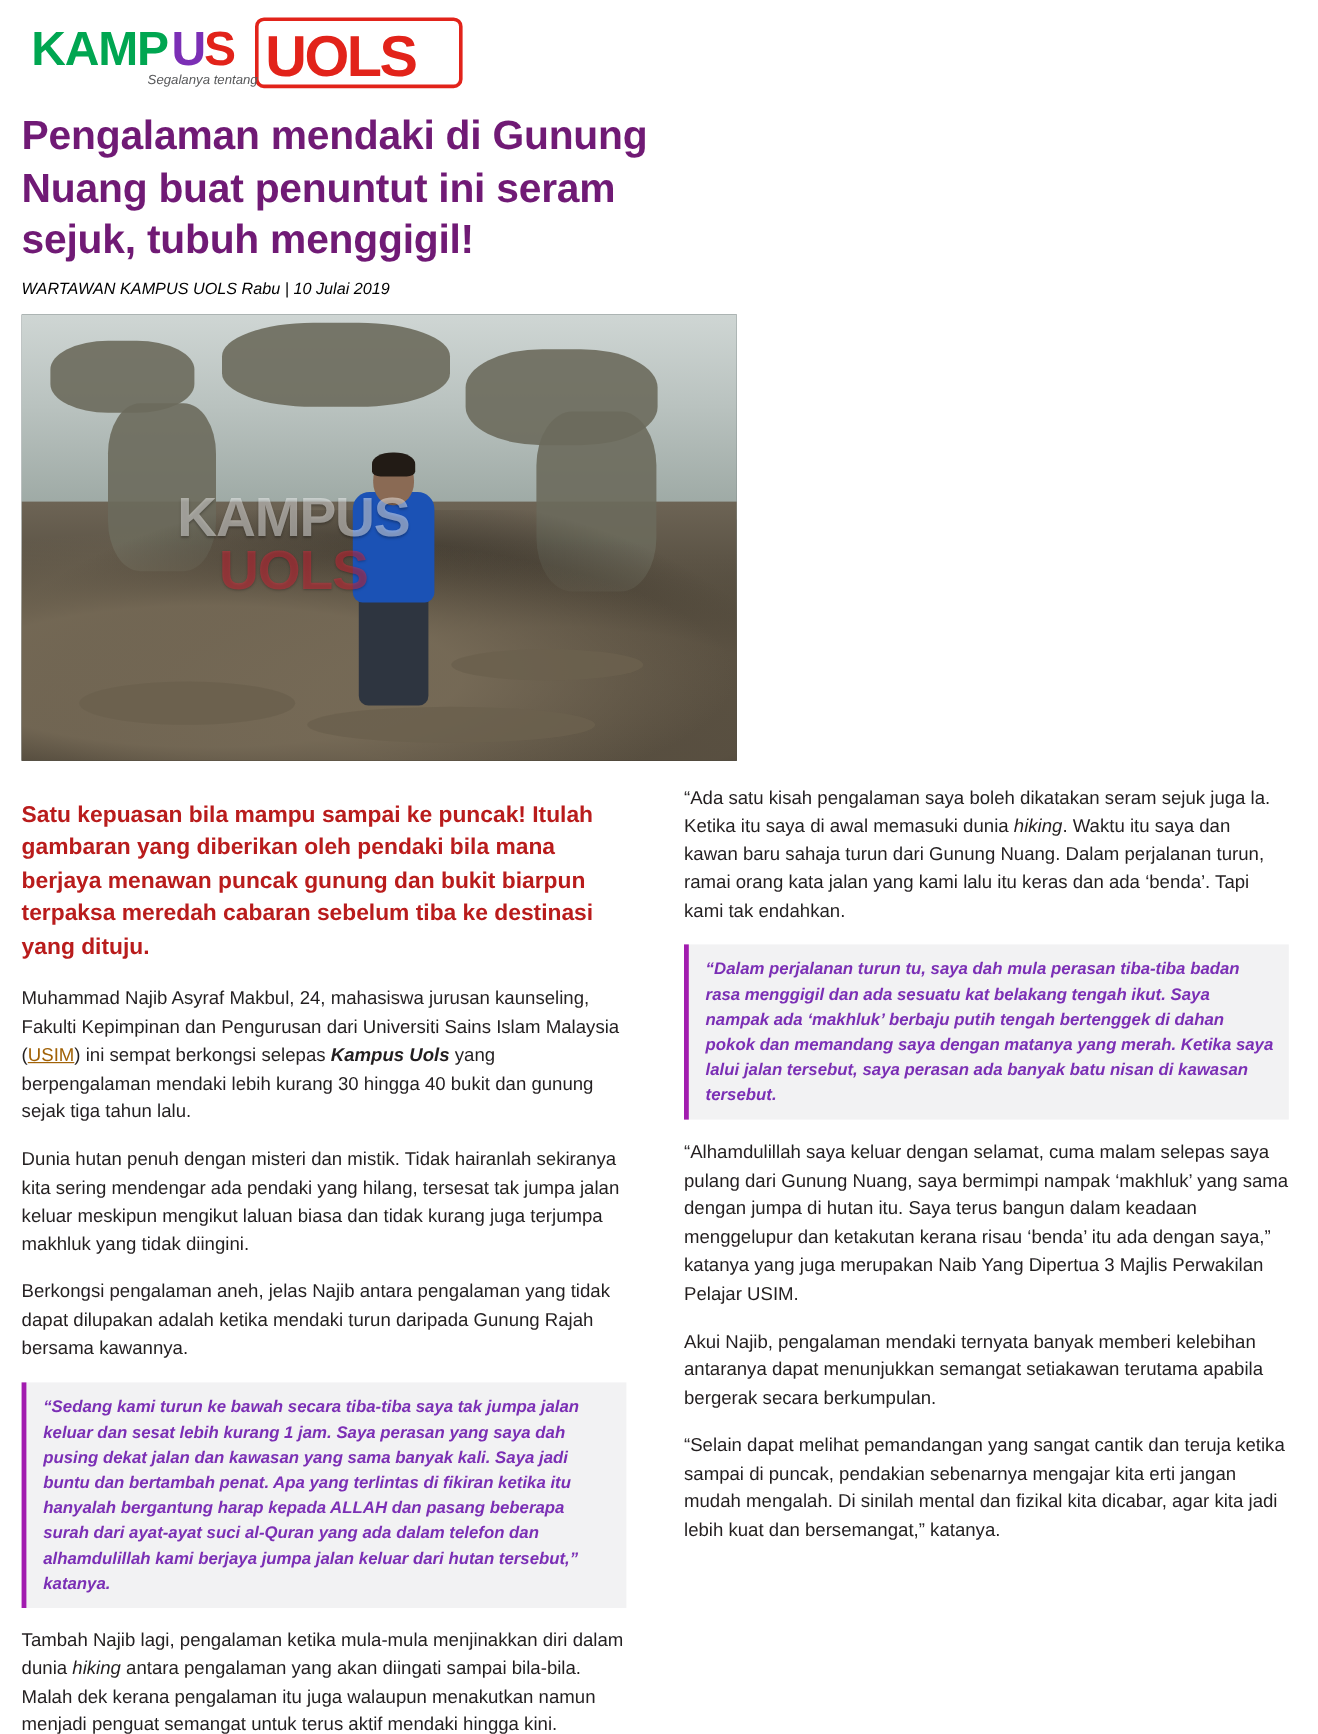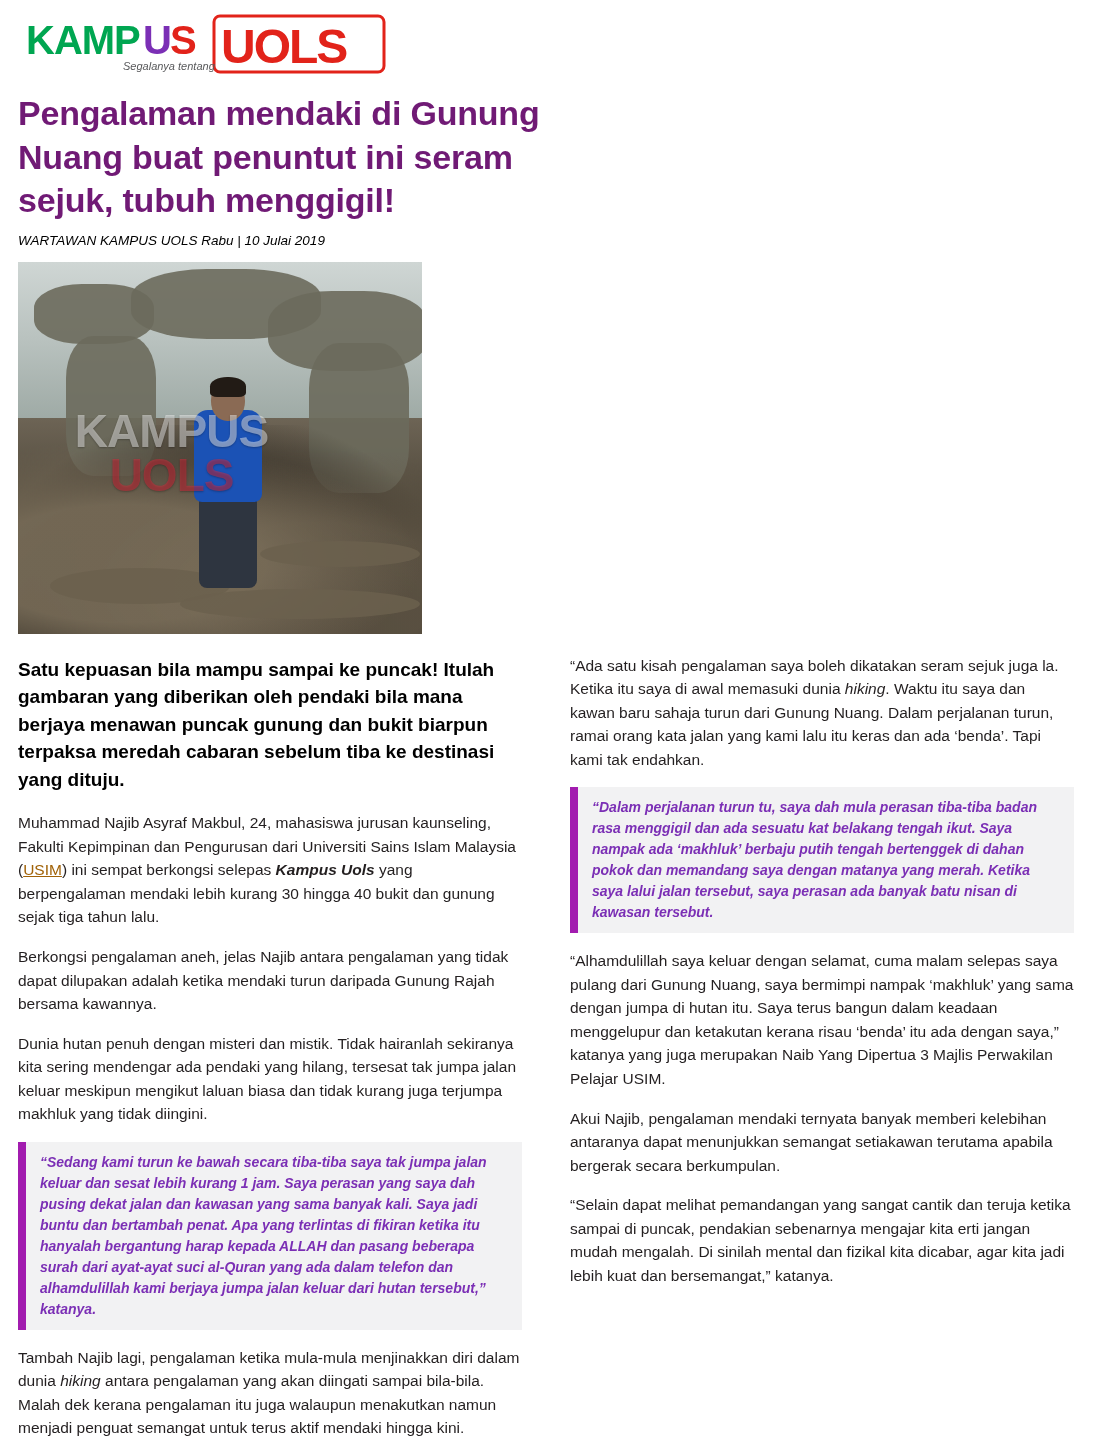"KAMPUS" .hero { width: 404px -> 596px }
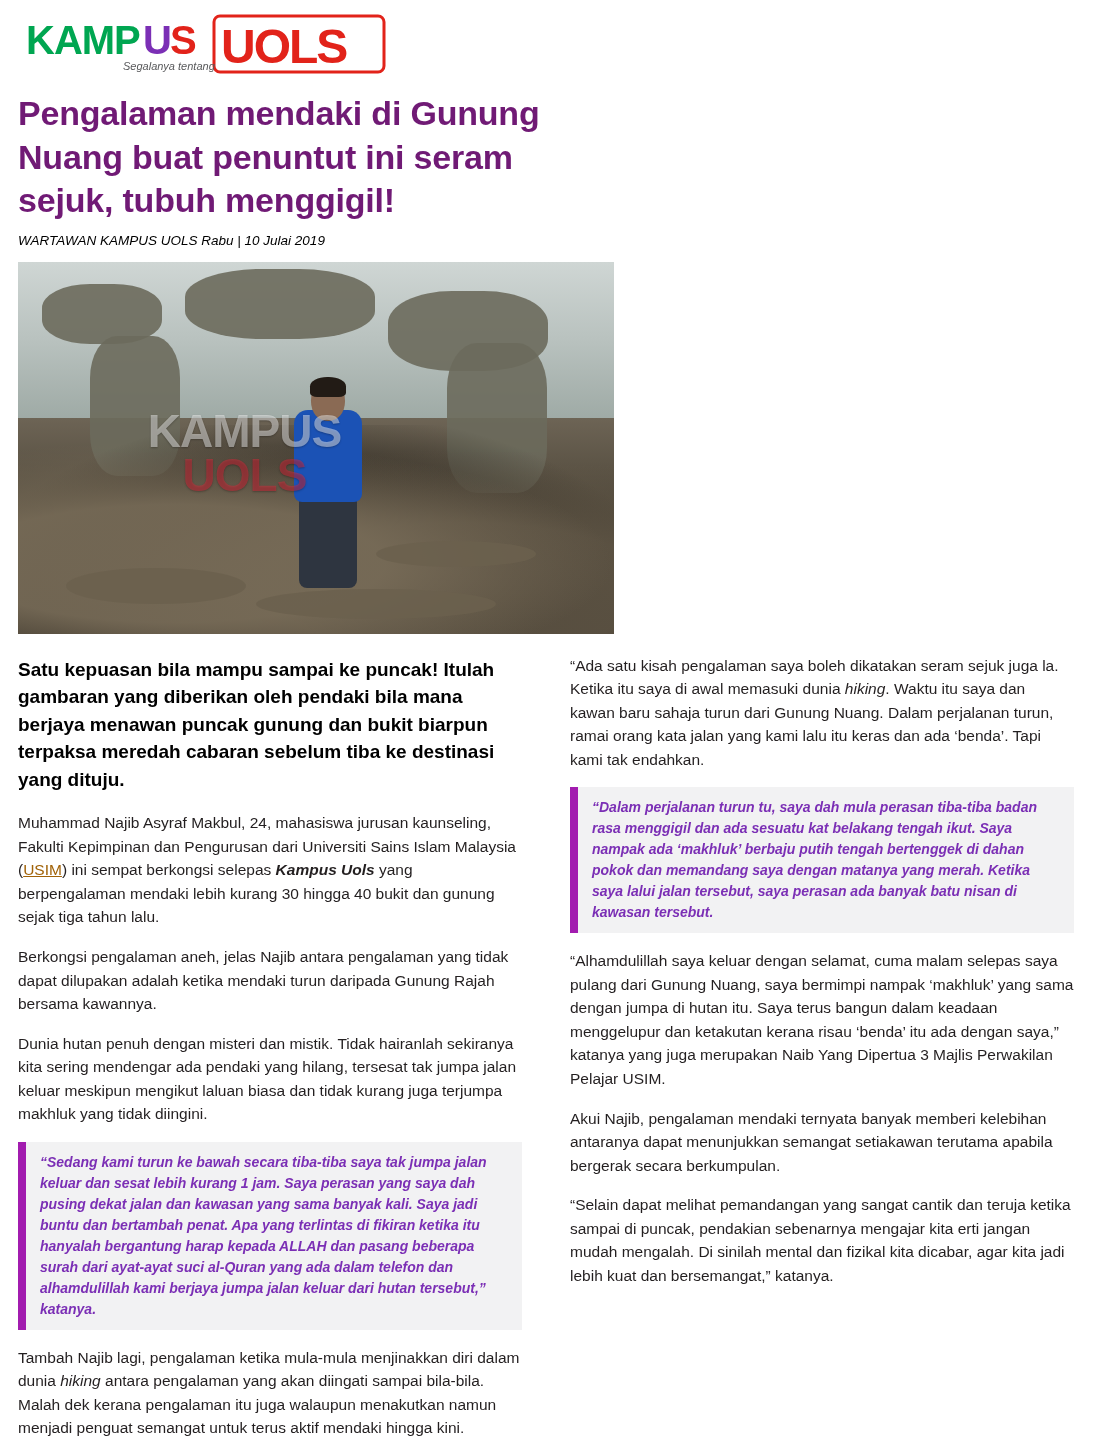"Satu kepuasan bila mampu sampai" .lede { color: #000000 -> #b91c1c; margin: 2px 0 18px 0 -> 12px 0 18px 0 }
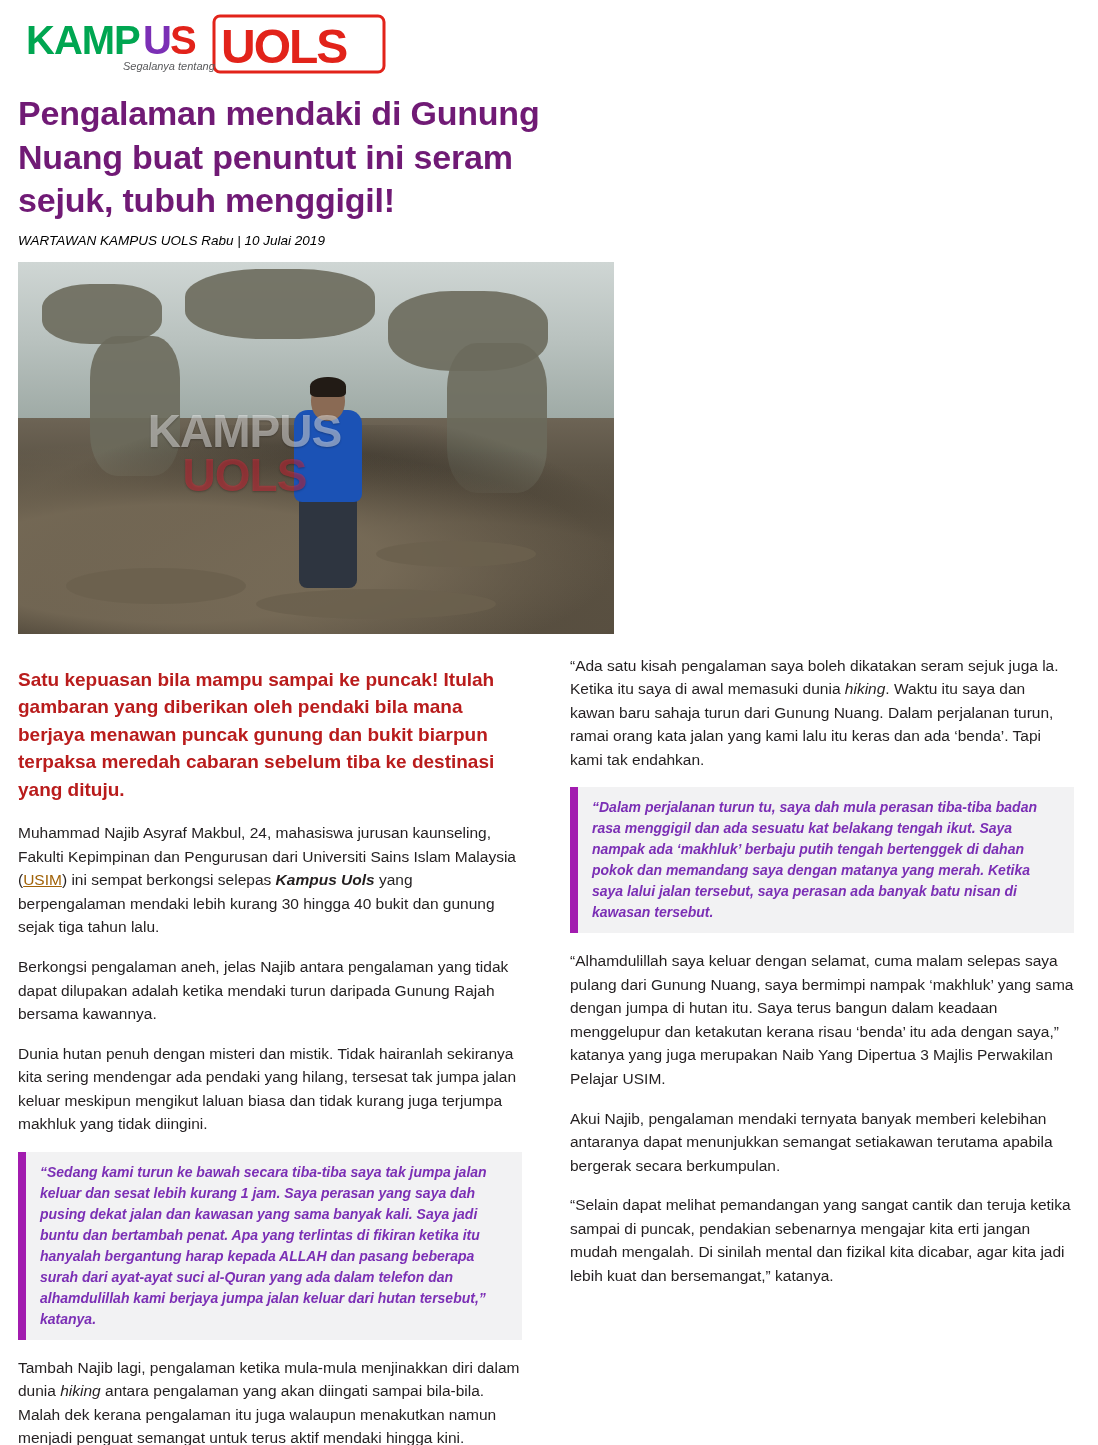"“Dalam perjalanan turun tu, saya" blockquote.pull { border-left: 8px solid #a21caf -> 4px solid #a21caf }
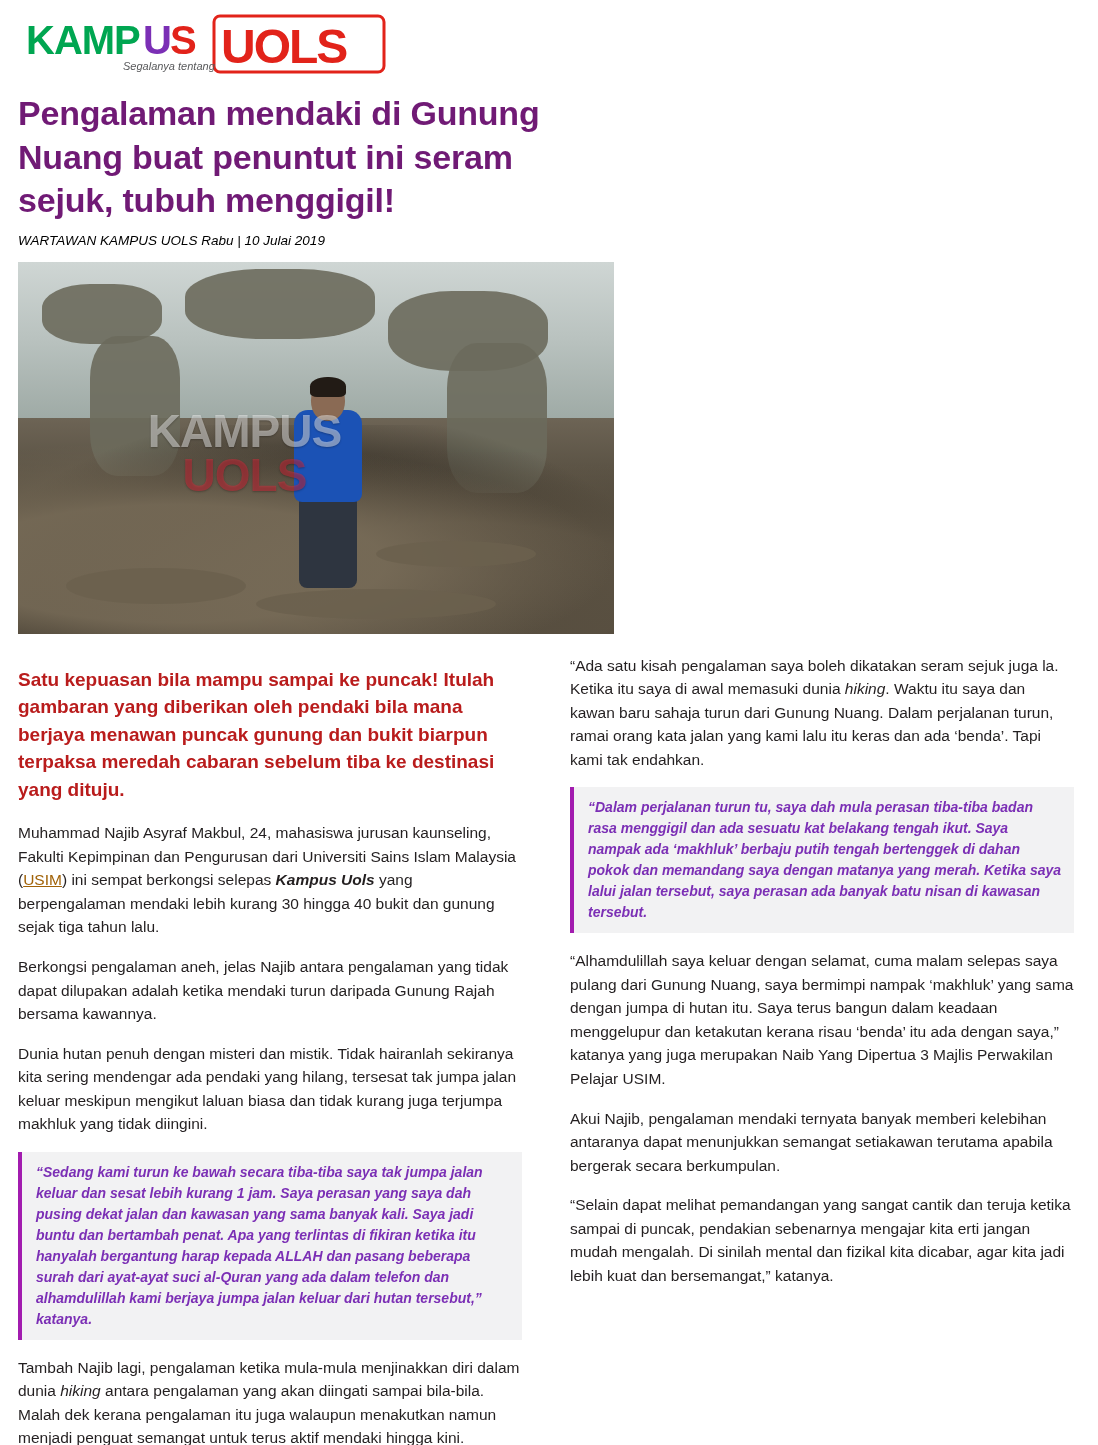"Berkongsi pengalaman aneh, jelas Najib" p.body { order: before "Dunia hutan penuh dengan misteri" -> after "Dunia hutan penuh dengan misteri" }
